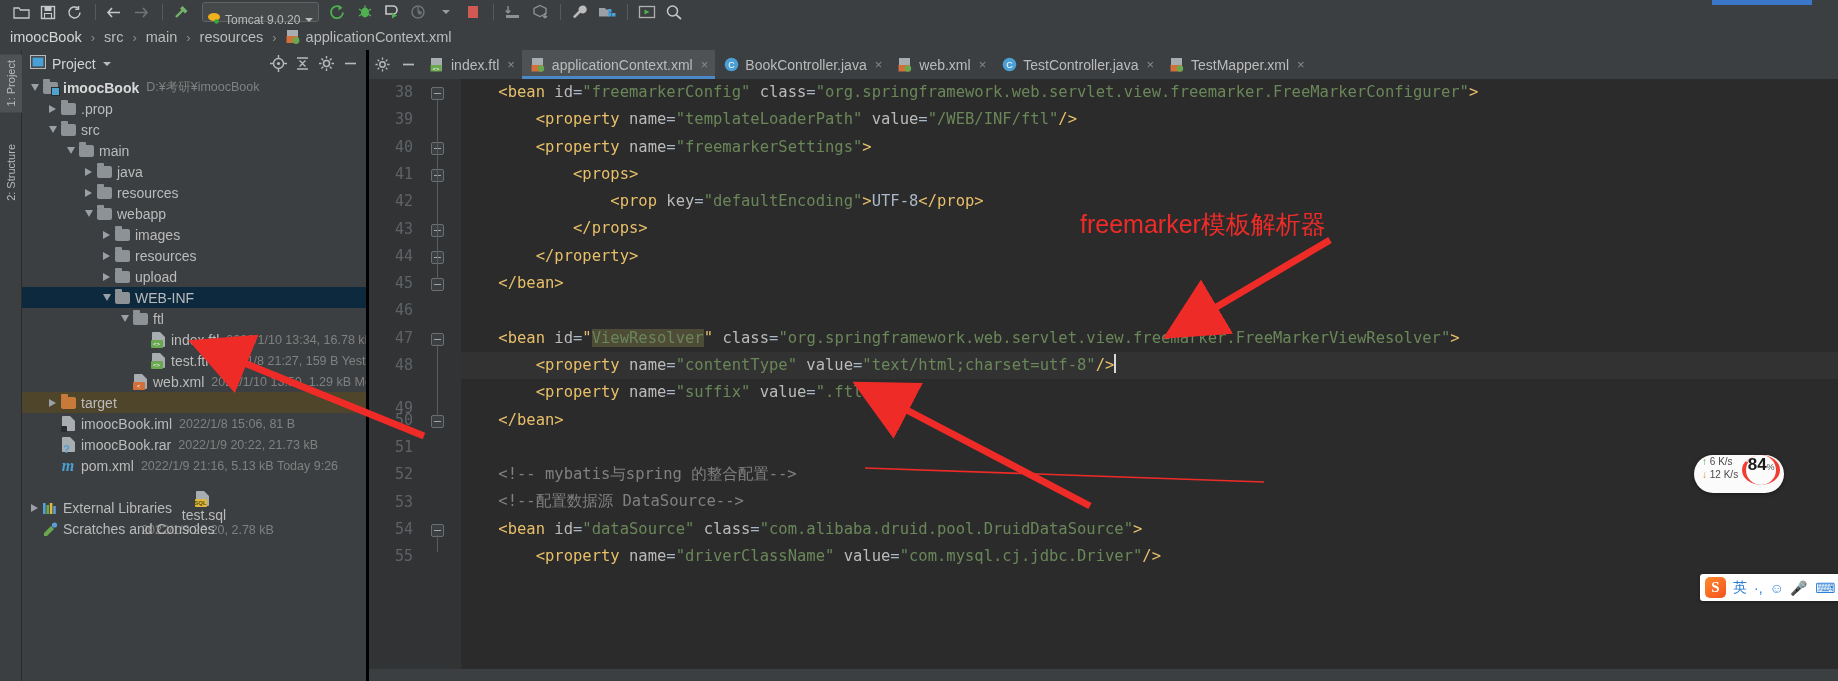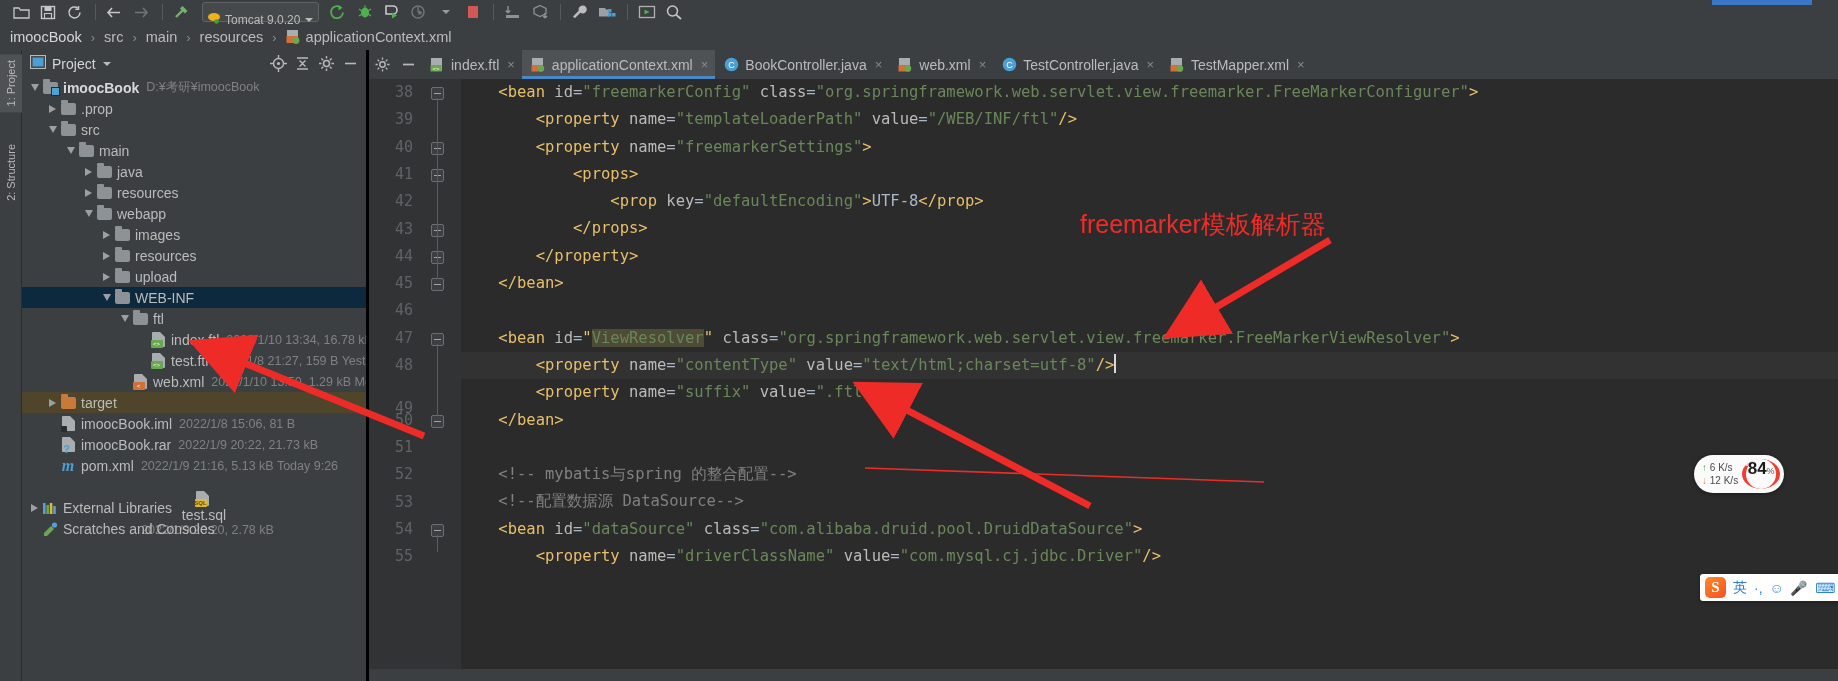"↑ 6 K/s" .netspeed { align-items: center -> flex-start }
